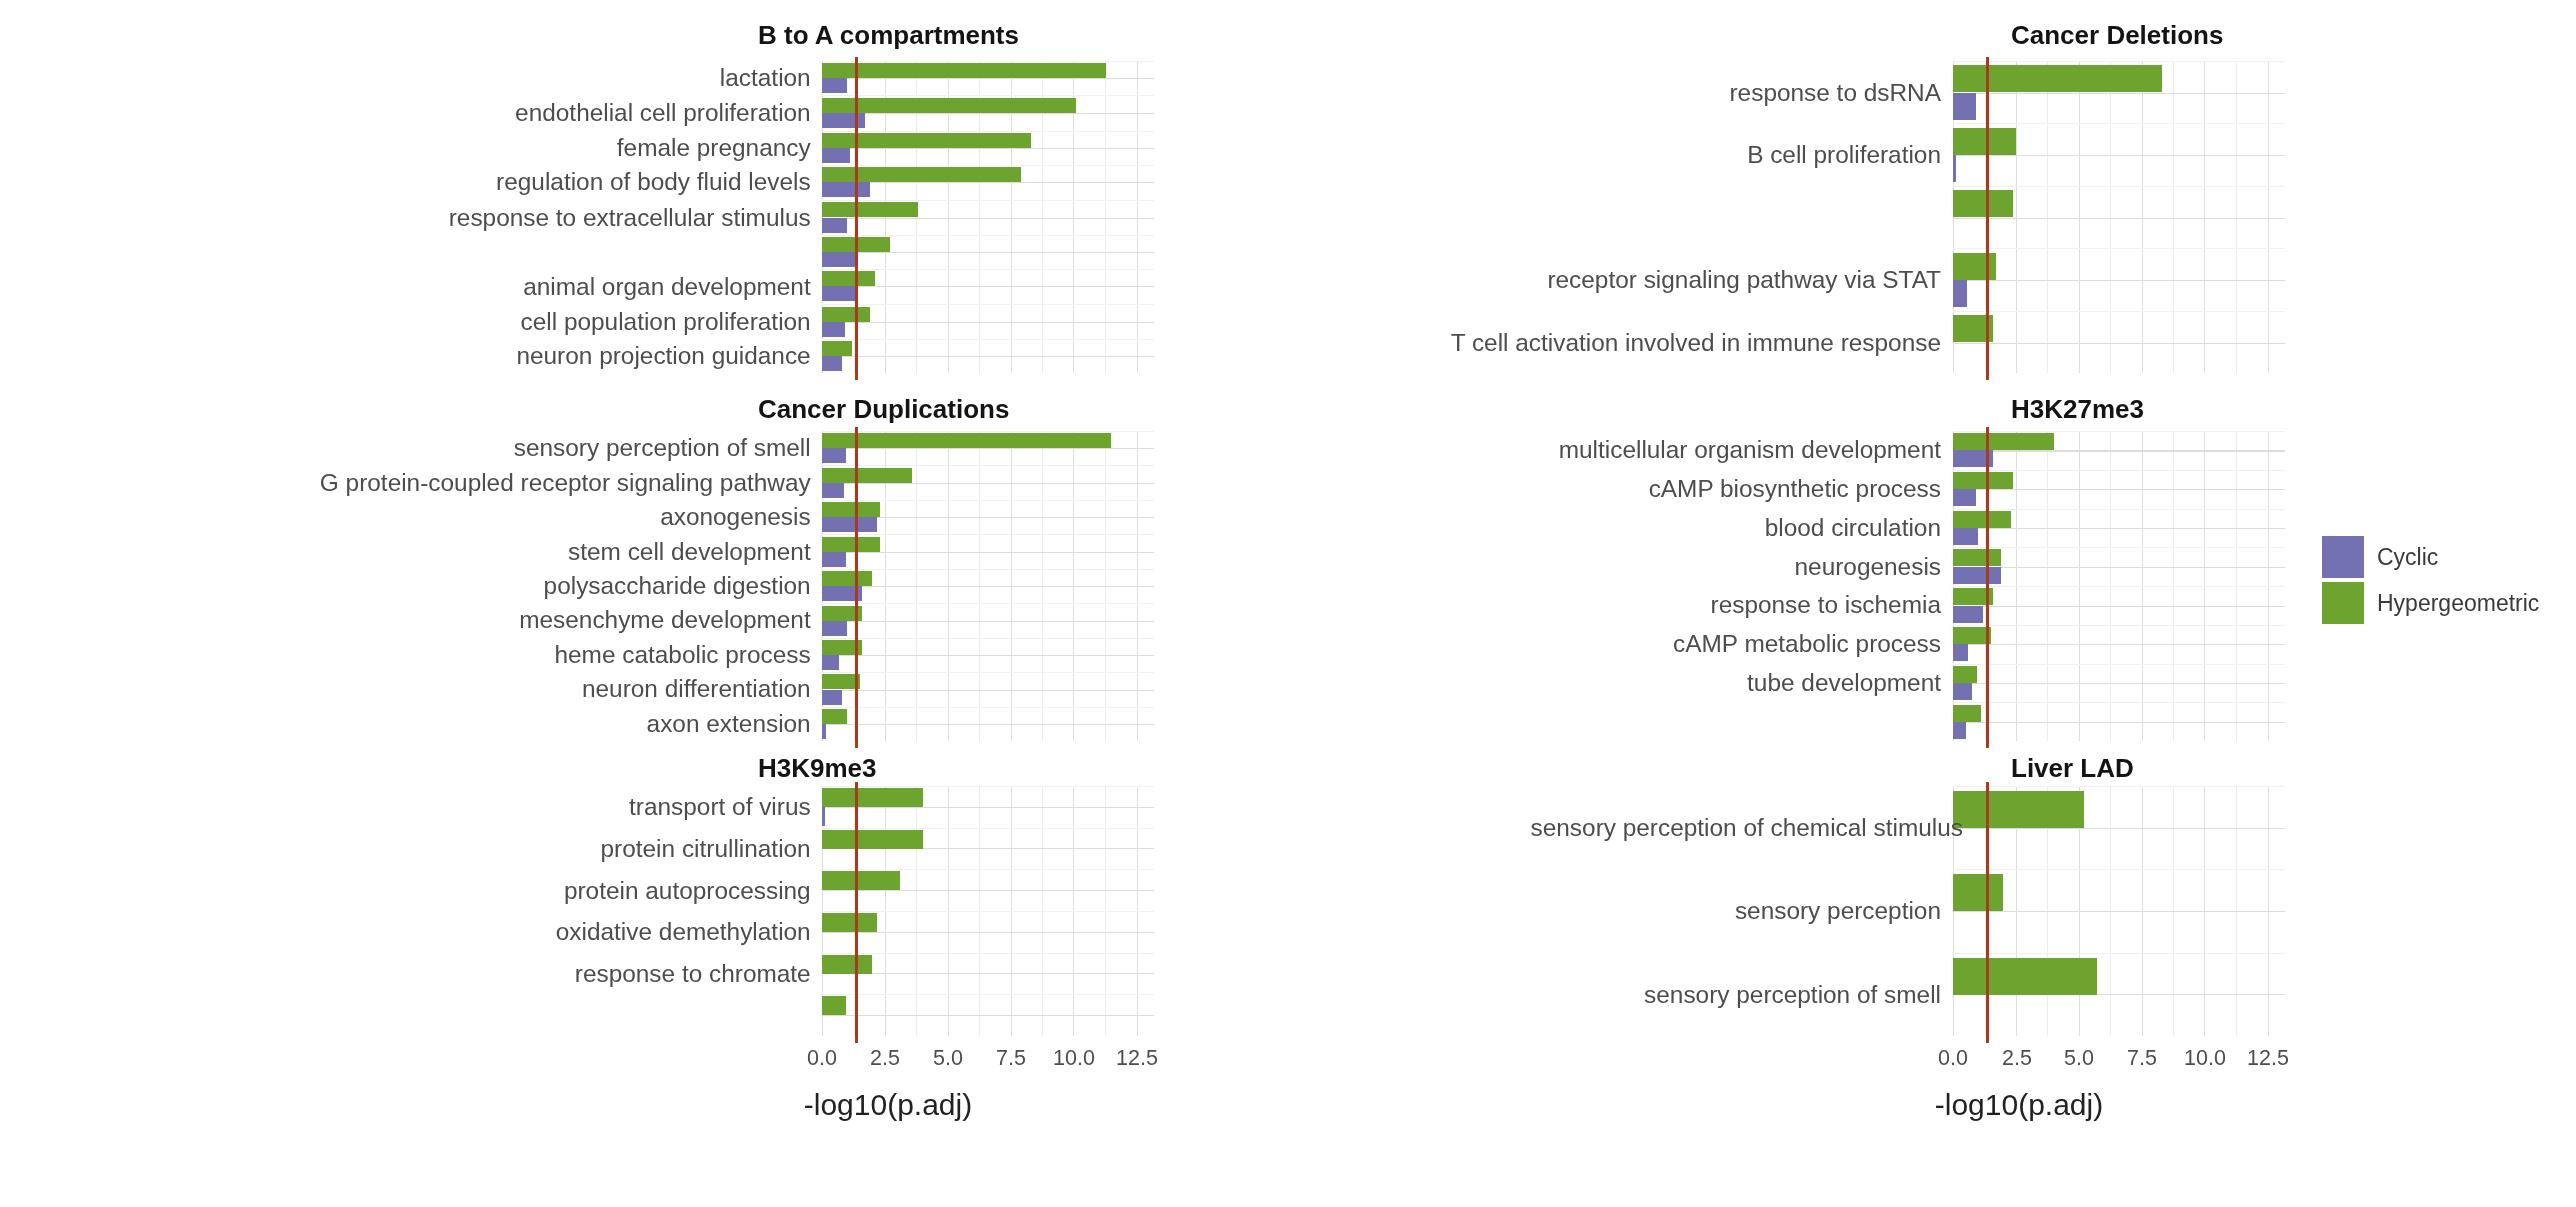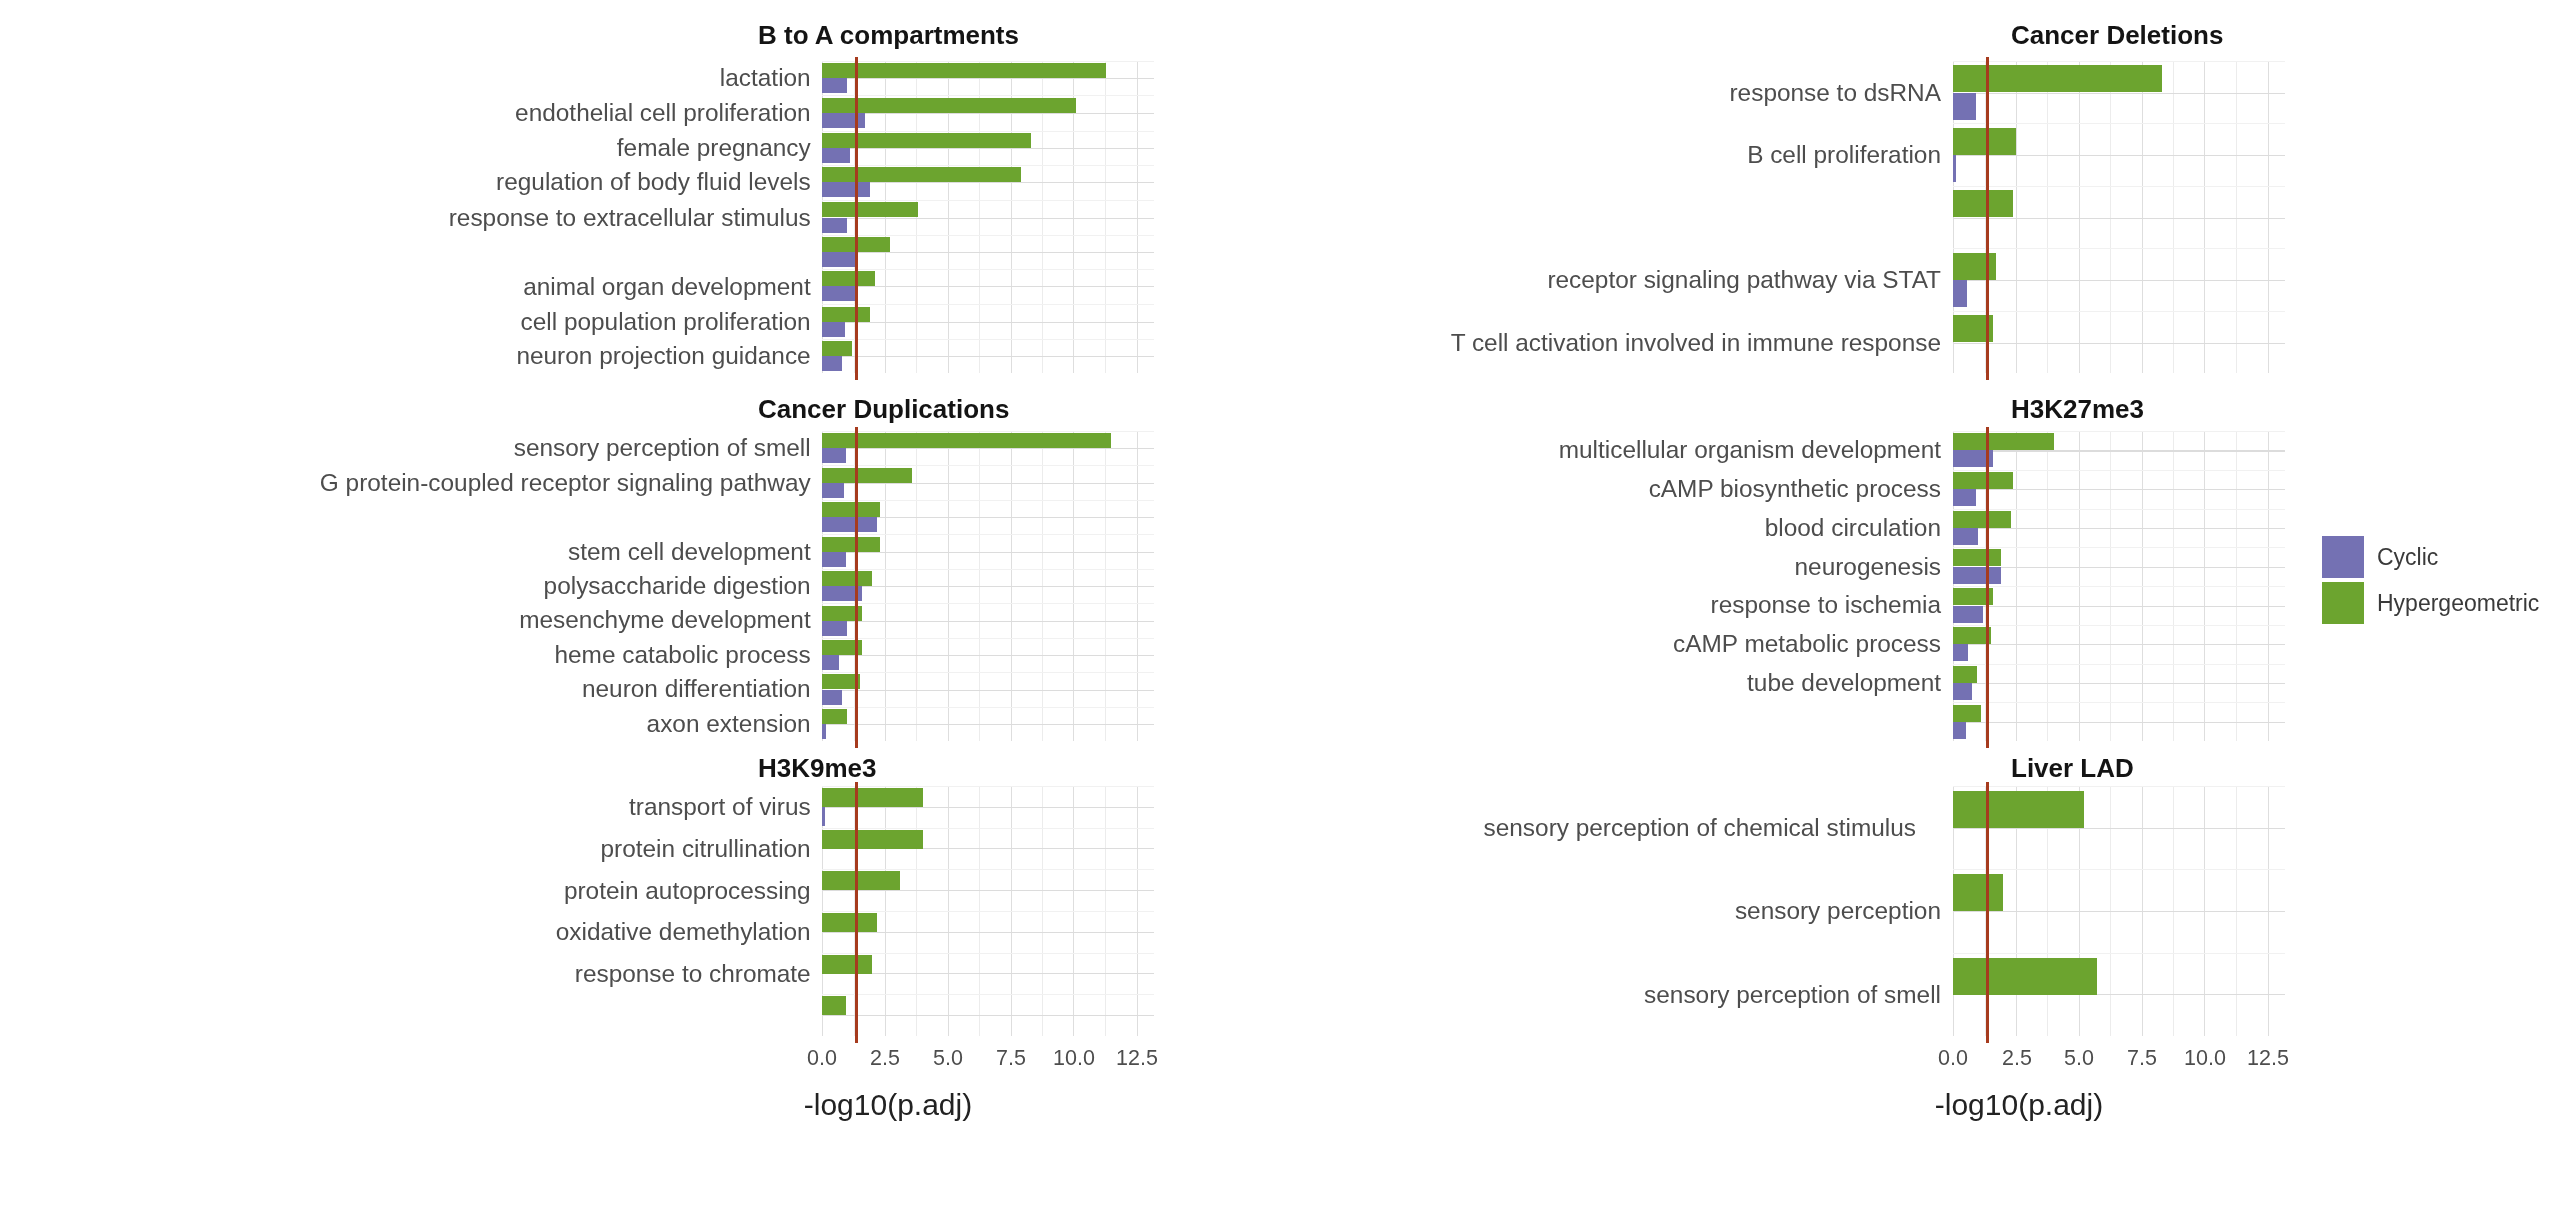"axonogenesis" div.cat-label { html: none -> <div>axonogenesis</div> }
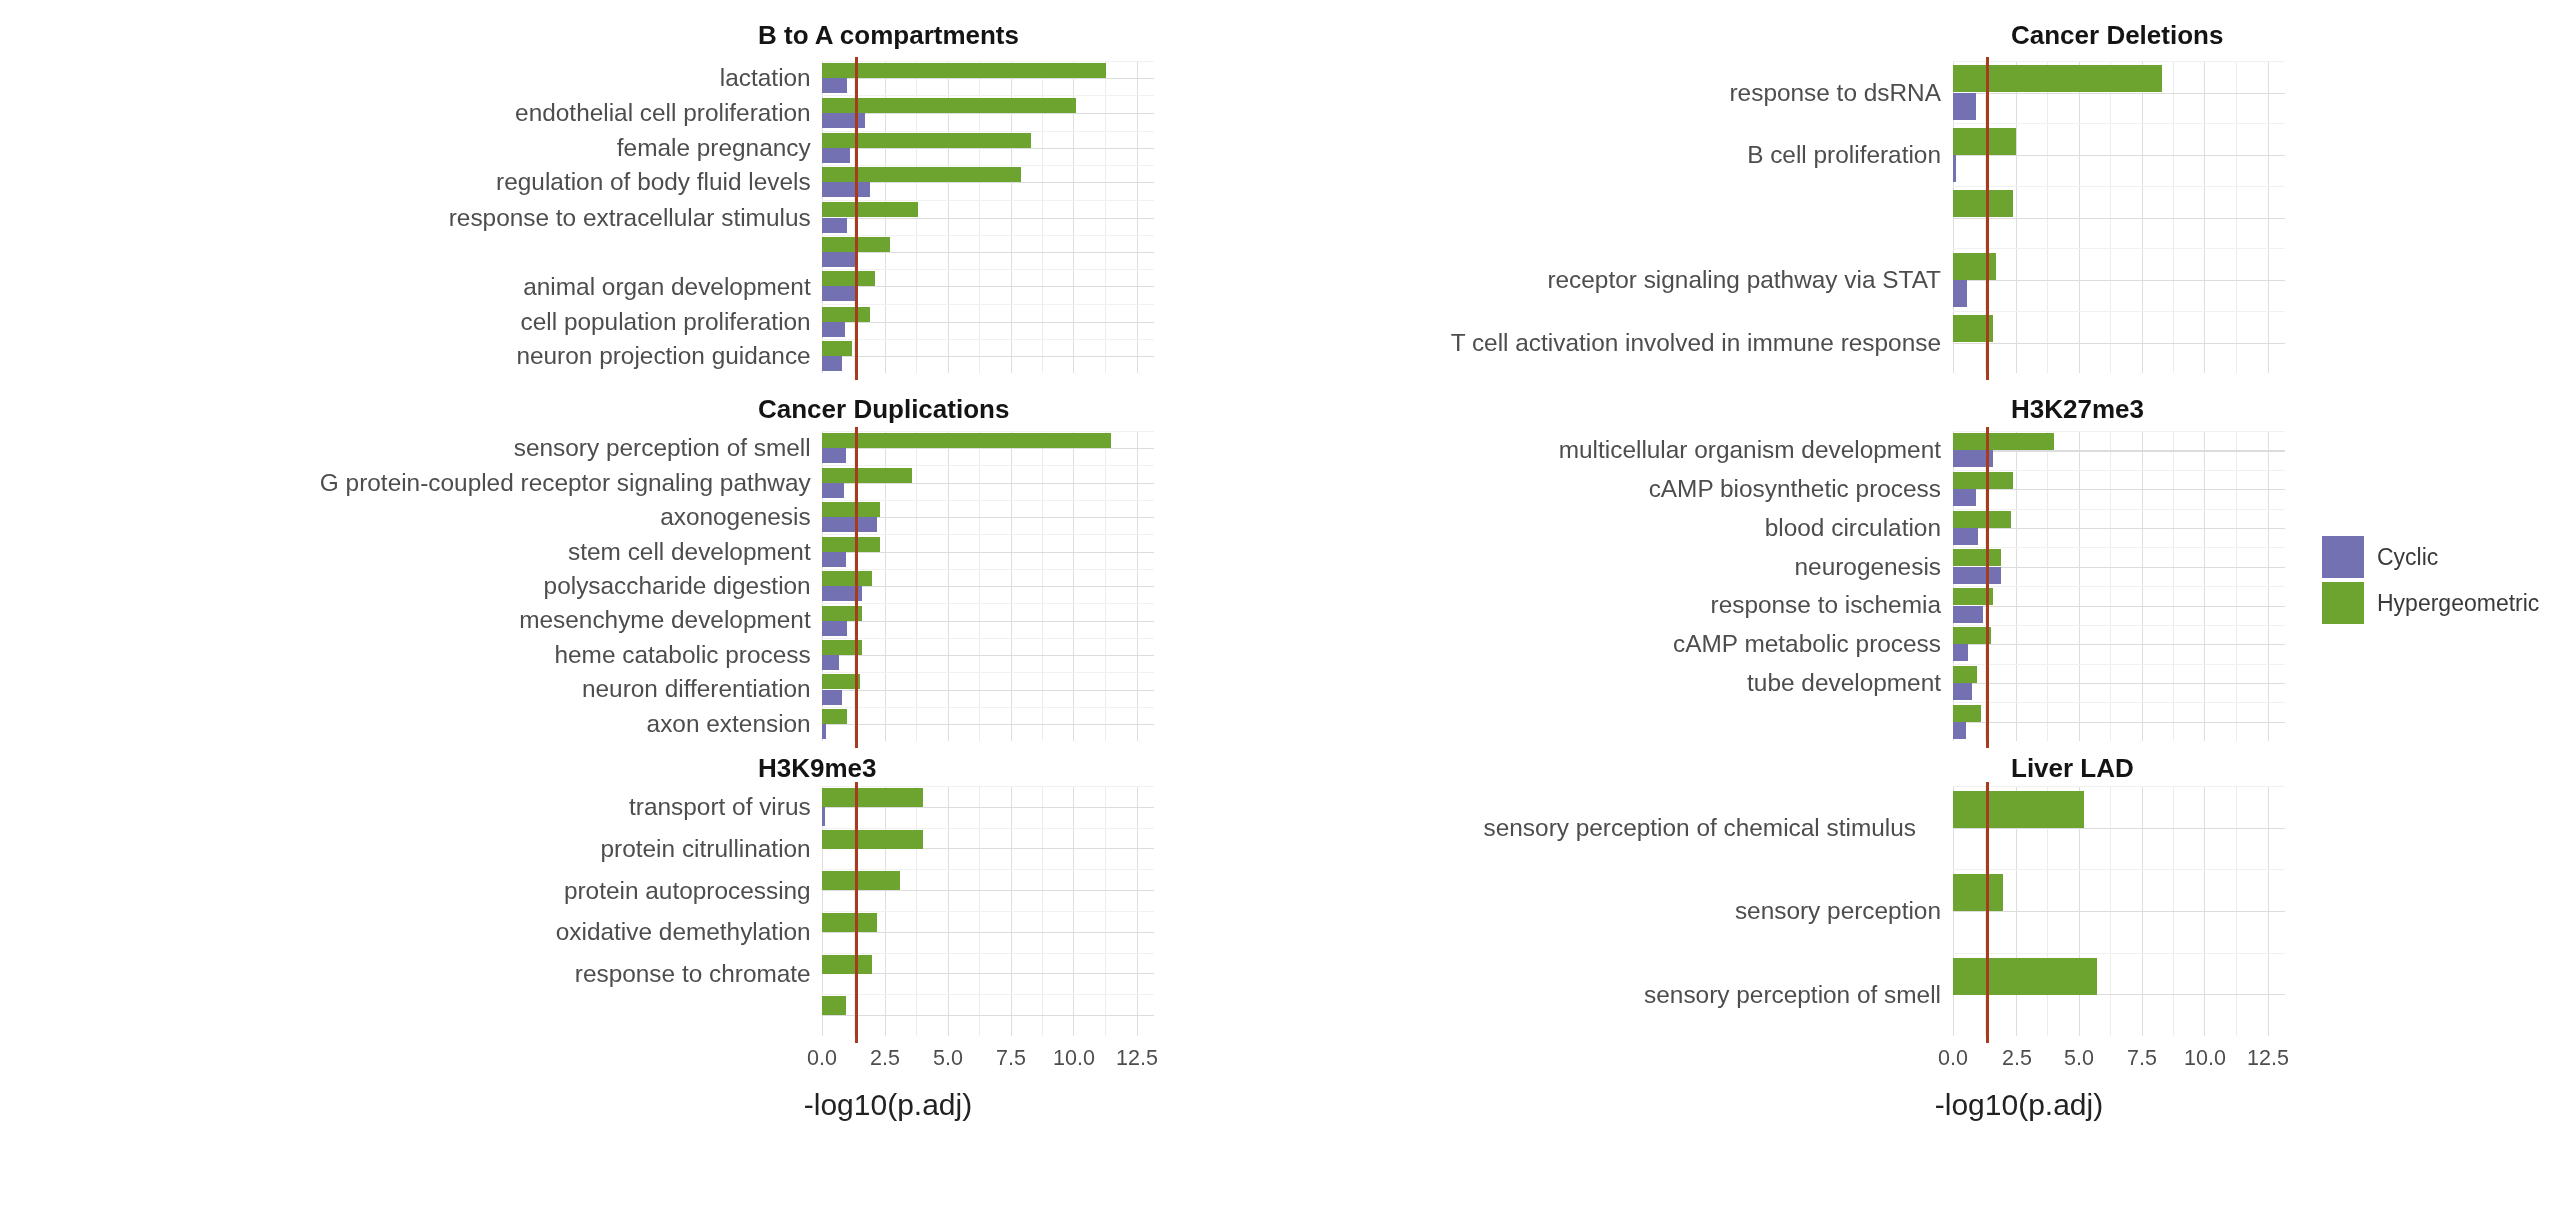"sensory perception of chemical stimulus" div.cat-label { left: 1181px -> 1228px }
